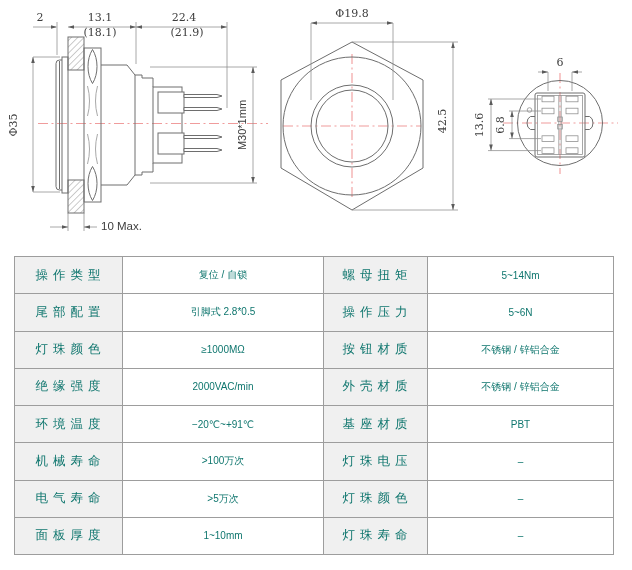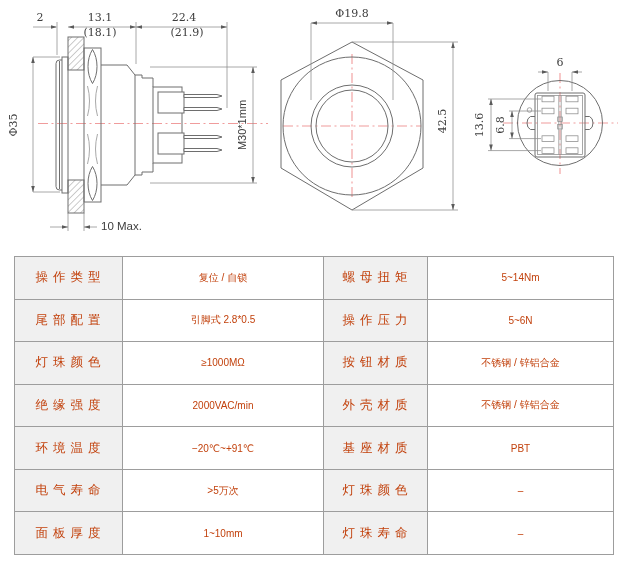"操作类型" table.spec td { color: #c2410c -> #0f766e }
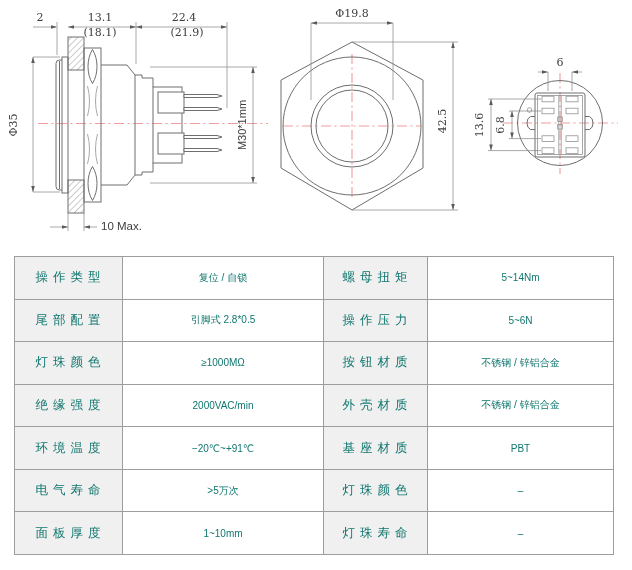"机械寿命" tr { html: none -> <tr> <td>机械寿命</td> <td>&gt;100万次</td> <td>灯珠电压</td> <td>–</td> </tr> }
